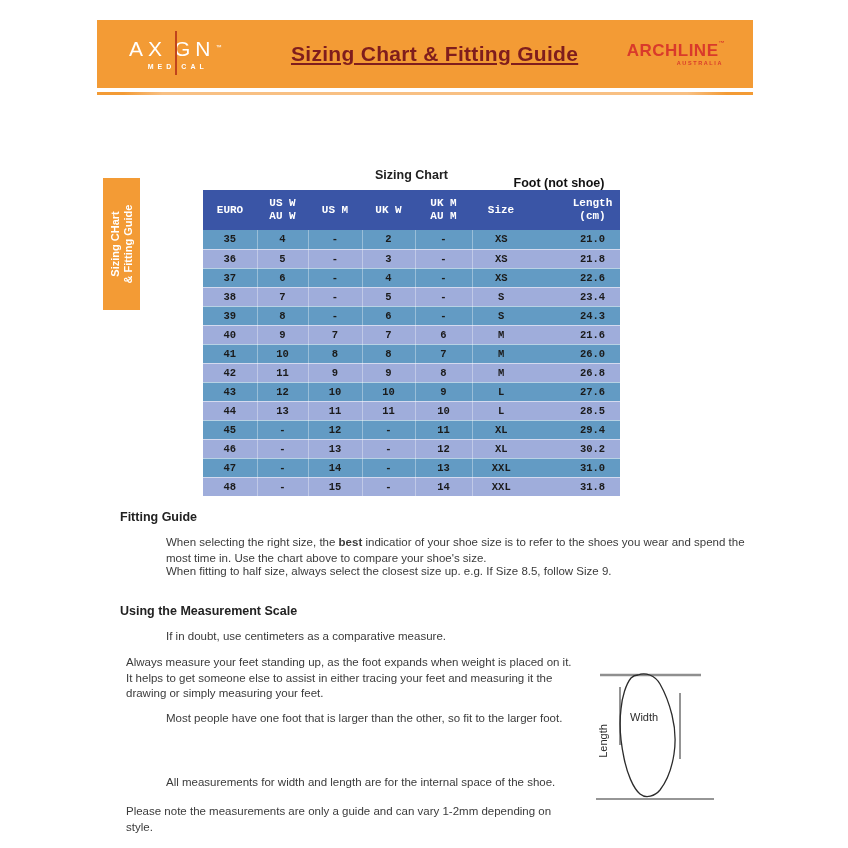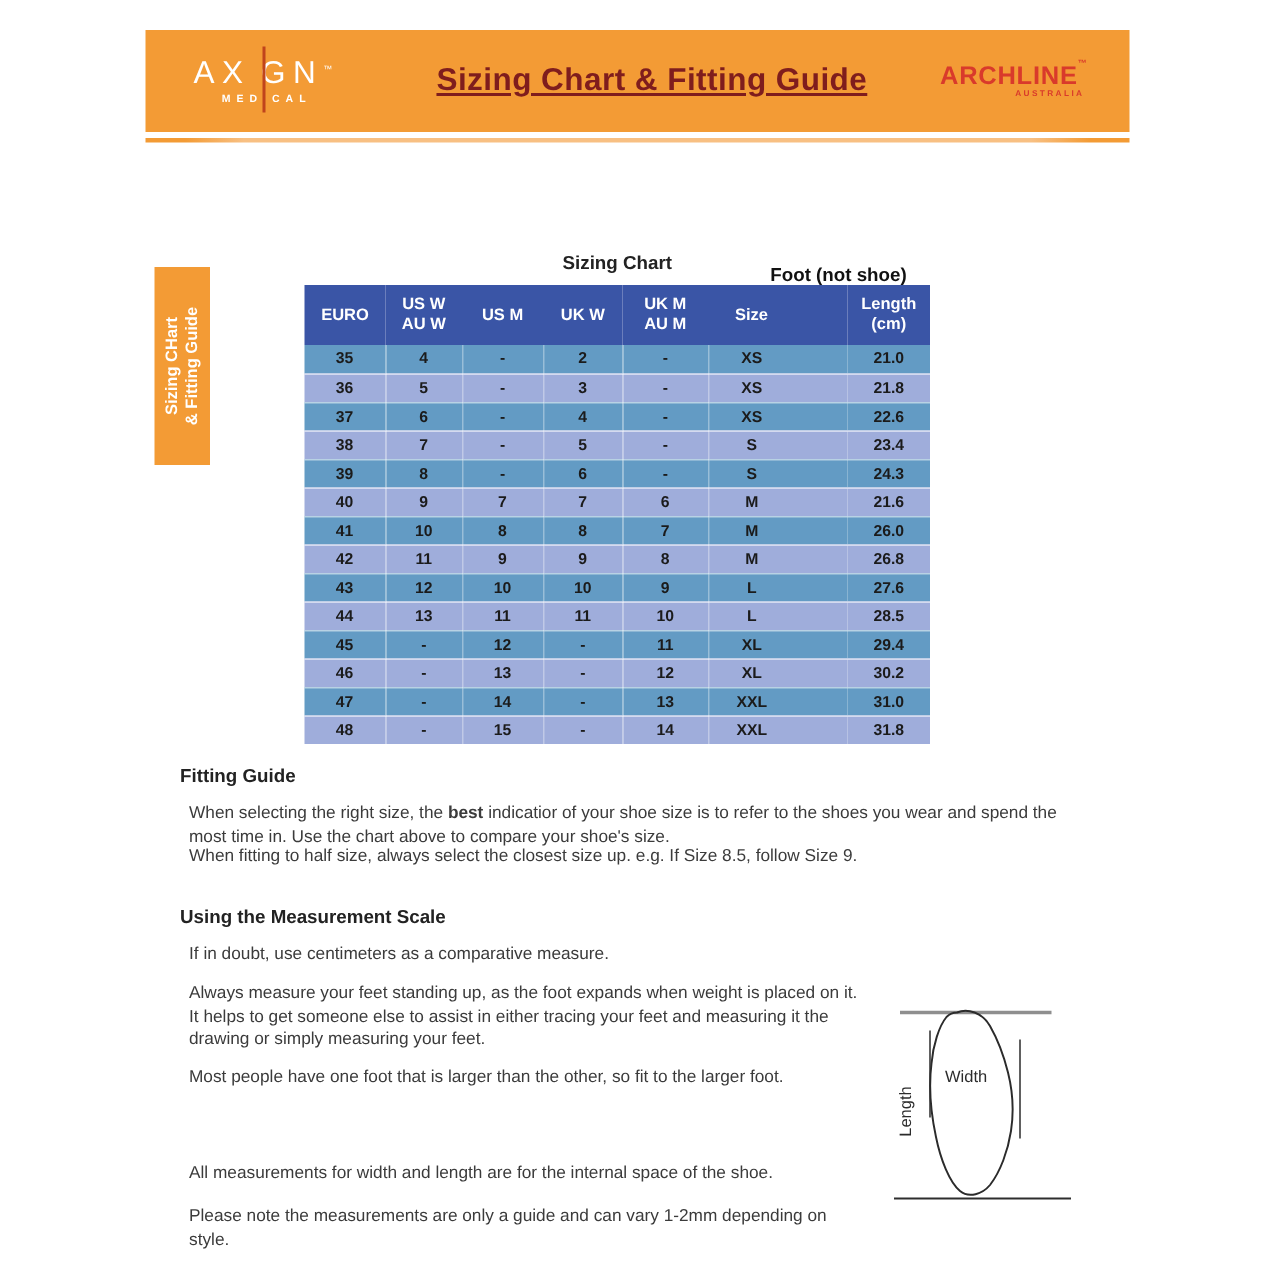"EURO" table.sizing-table { font-family: none -> Liberation Mono, monospace }
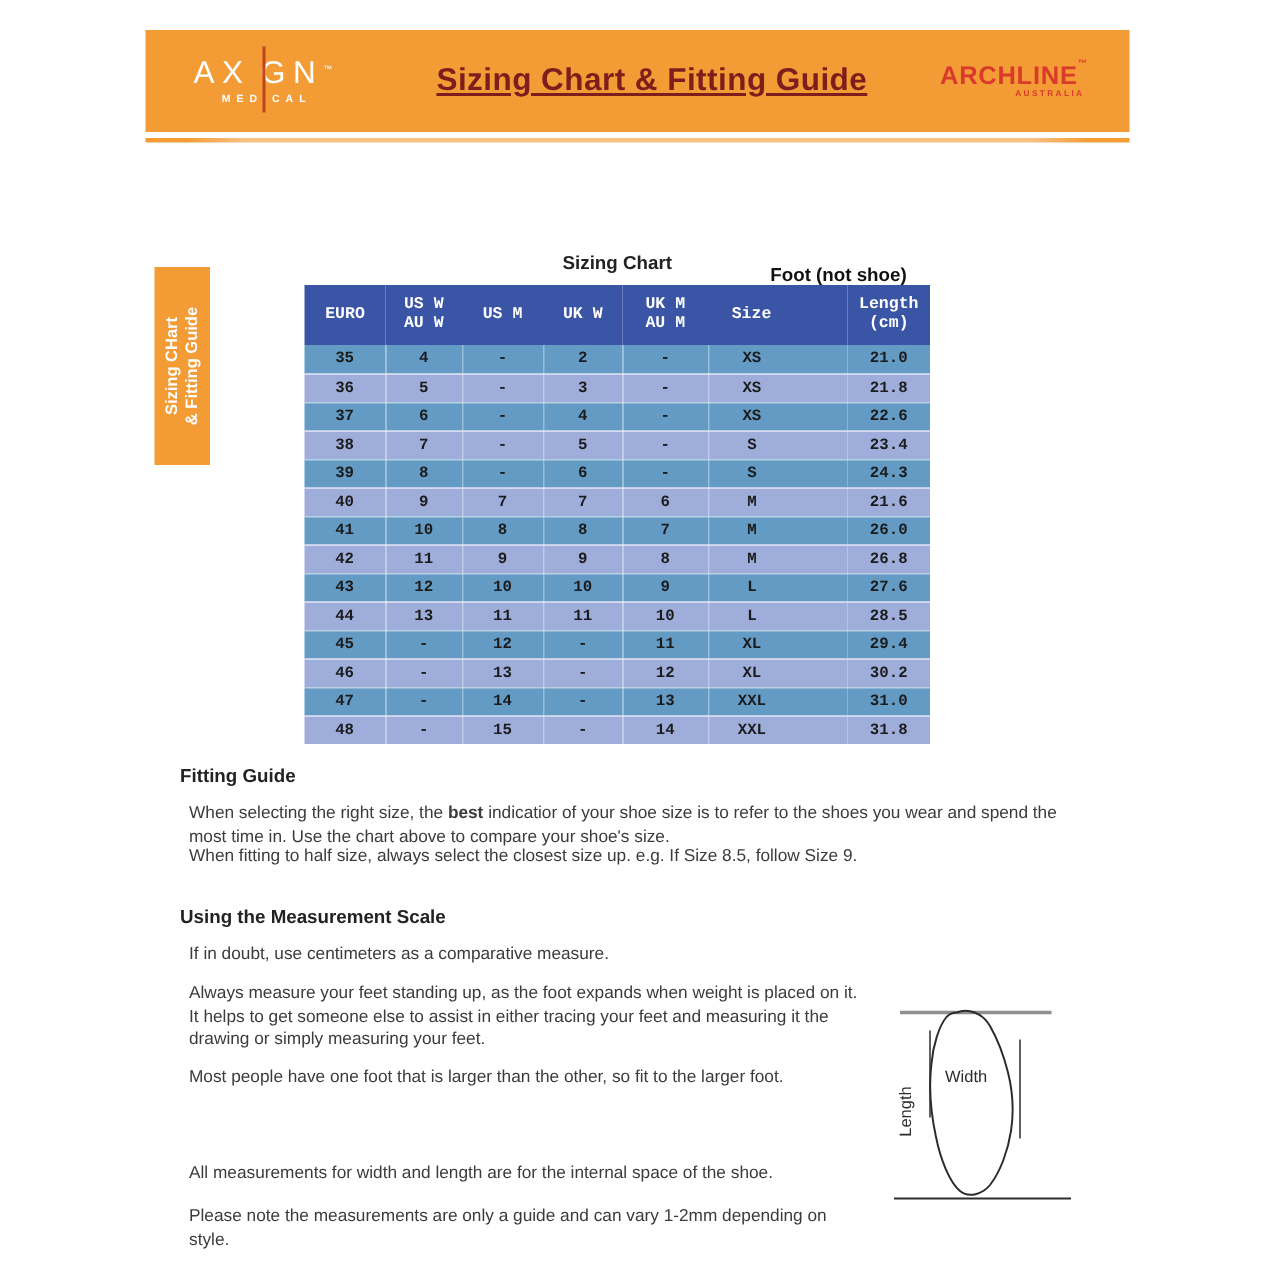"When selecting the right size," .w-full { margin-left: none -> 40px }
